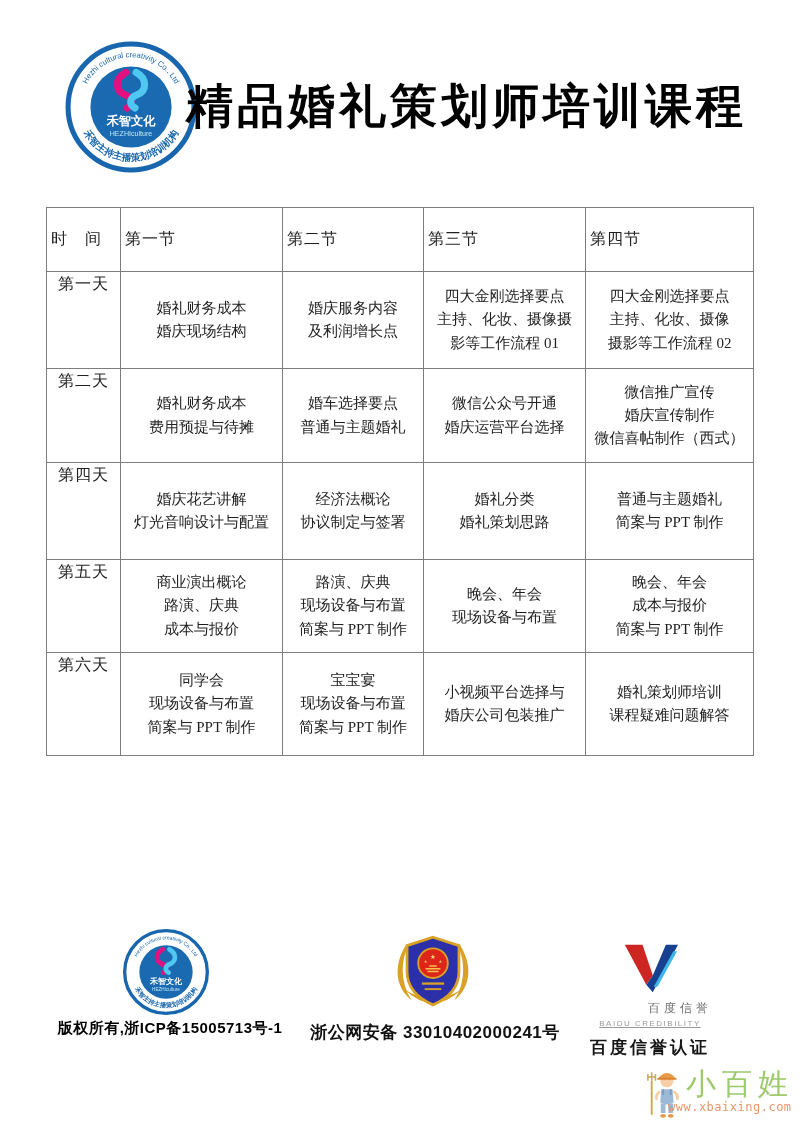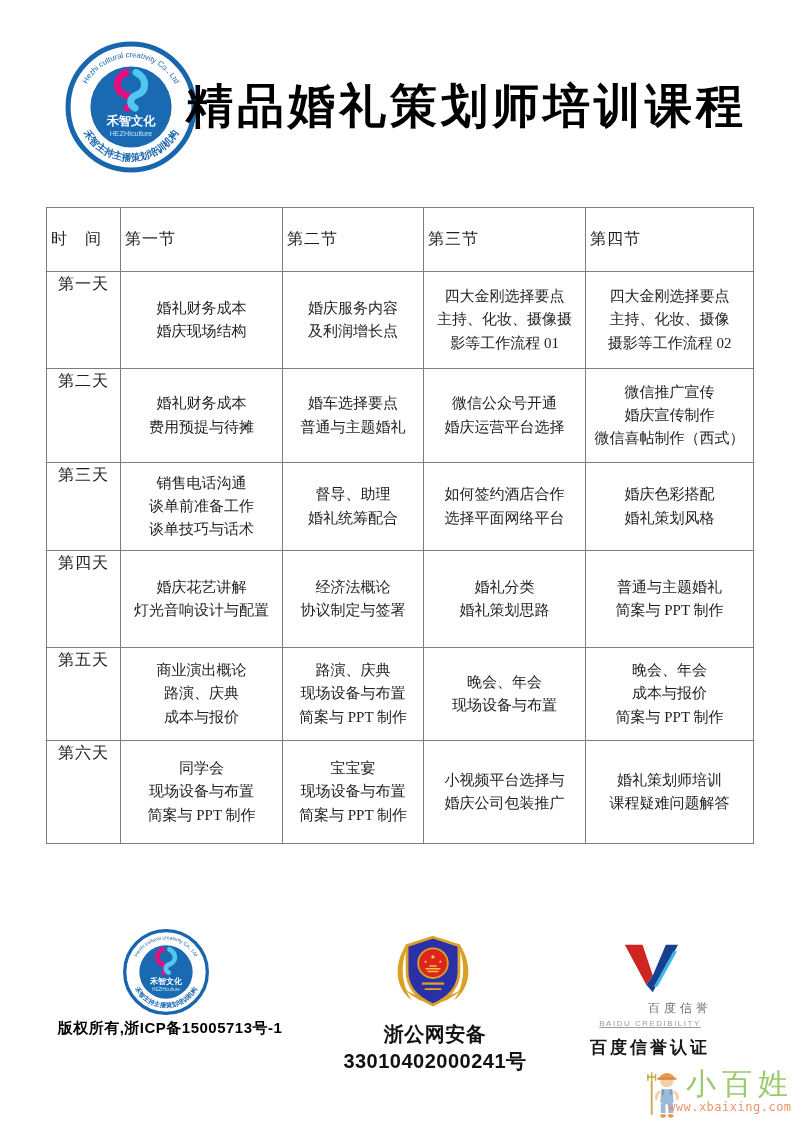"第三天" tr { html: <tr> <td>第三天</td> <td>销售电话沟通 谈单前准备工作 谈单技巧与话术</td> <td>督导、助理 婚礼统筹配合</td> <td>如何签约酒店合作 选择平面网络平台</td> <td>婚庆色彩搭配 婚礼策划风格</td> </tr> -> none }
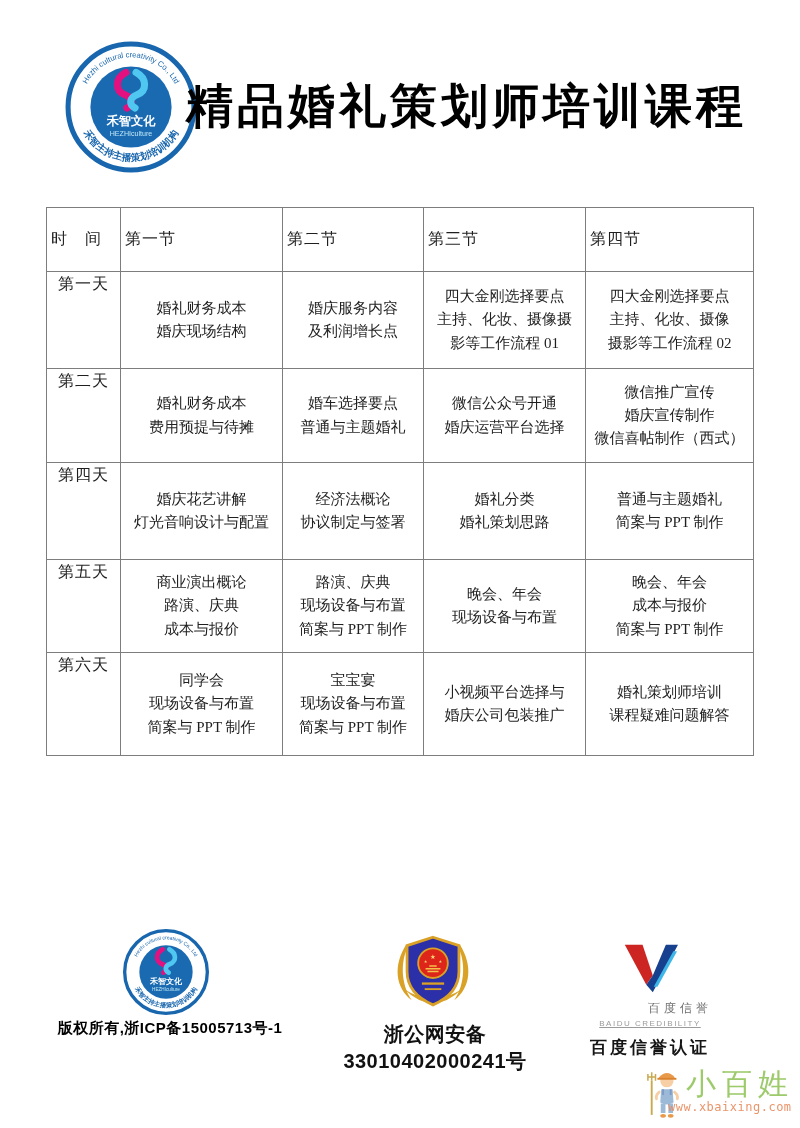"浙公网安备 33010402000241号" .police-text { font-size: 20px -> 17px }
